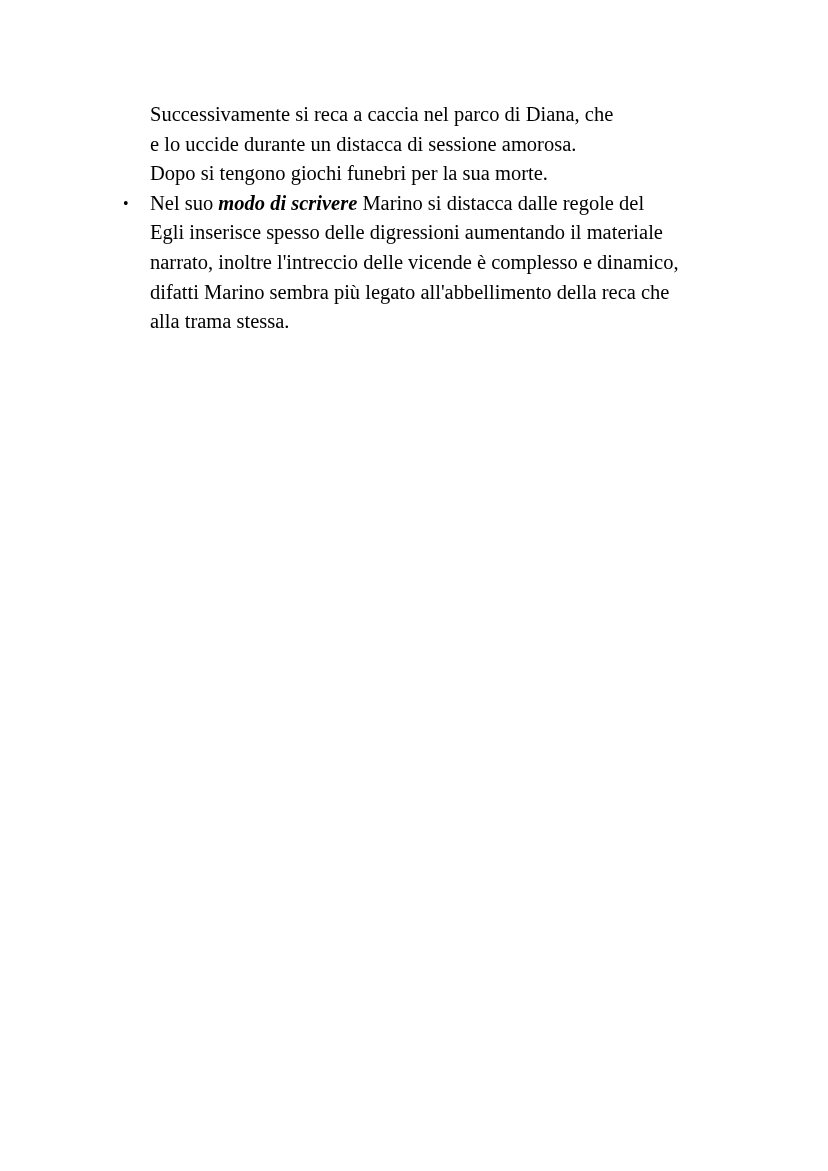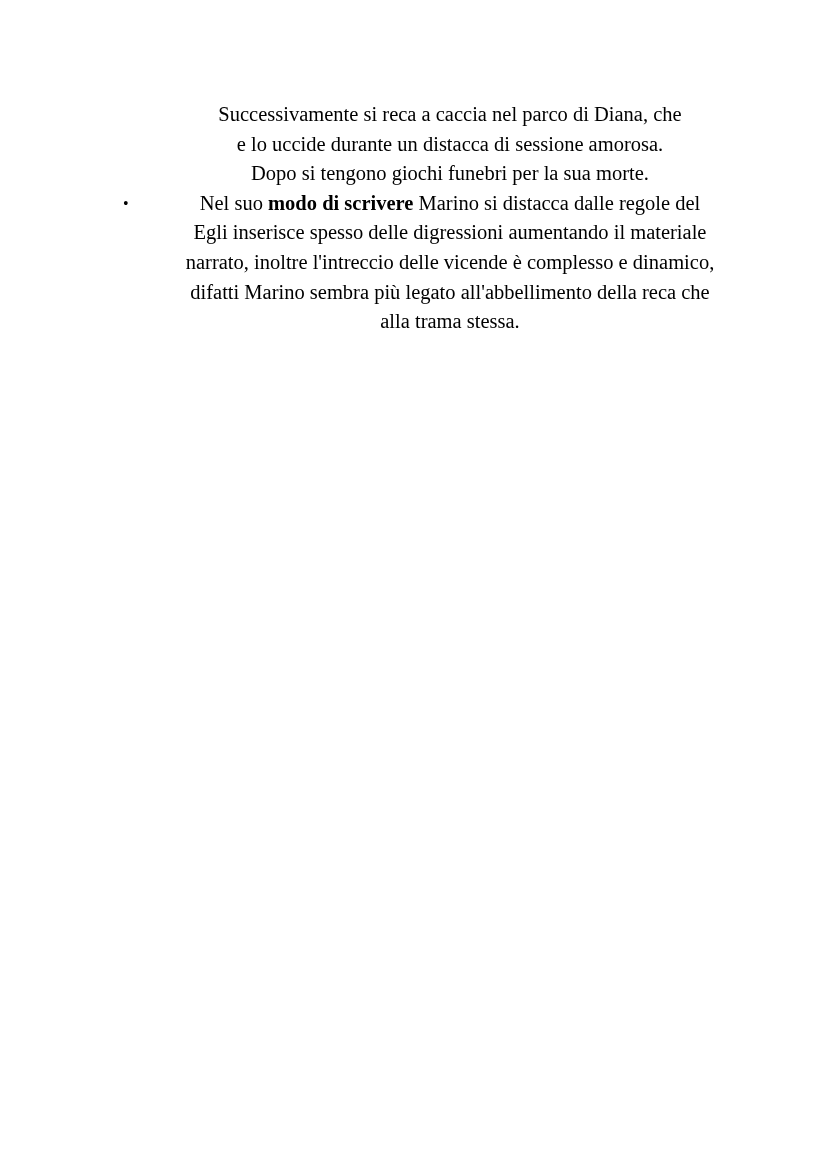"Successivamente si reca a caccia" .text-block { text-align: center -> none }
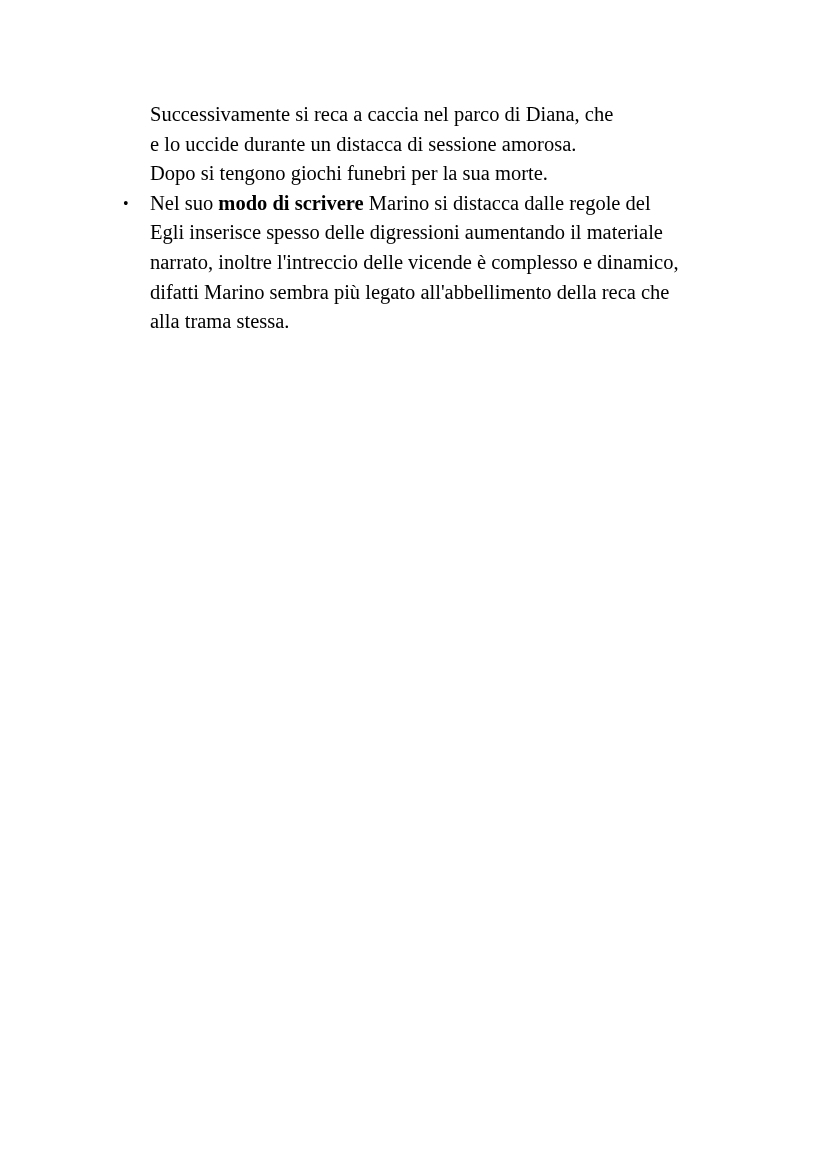"modo di scrivere" .emph { font-style: none -> italic }
